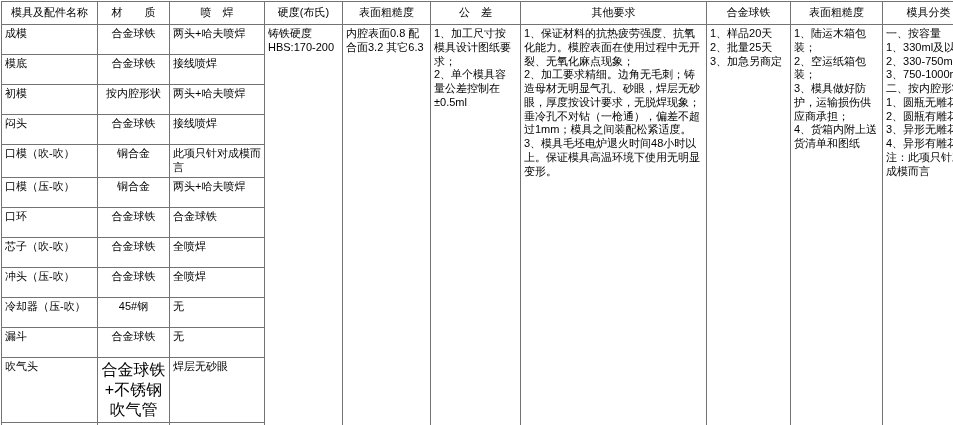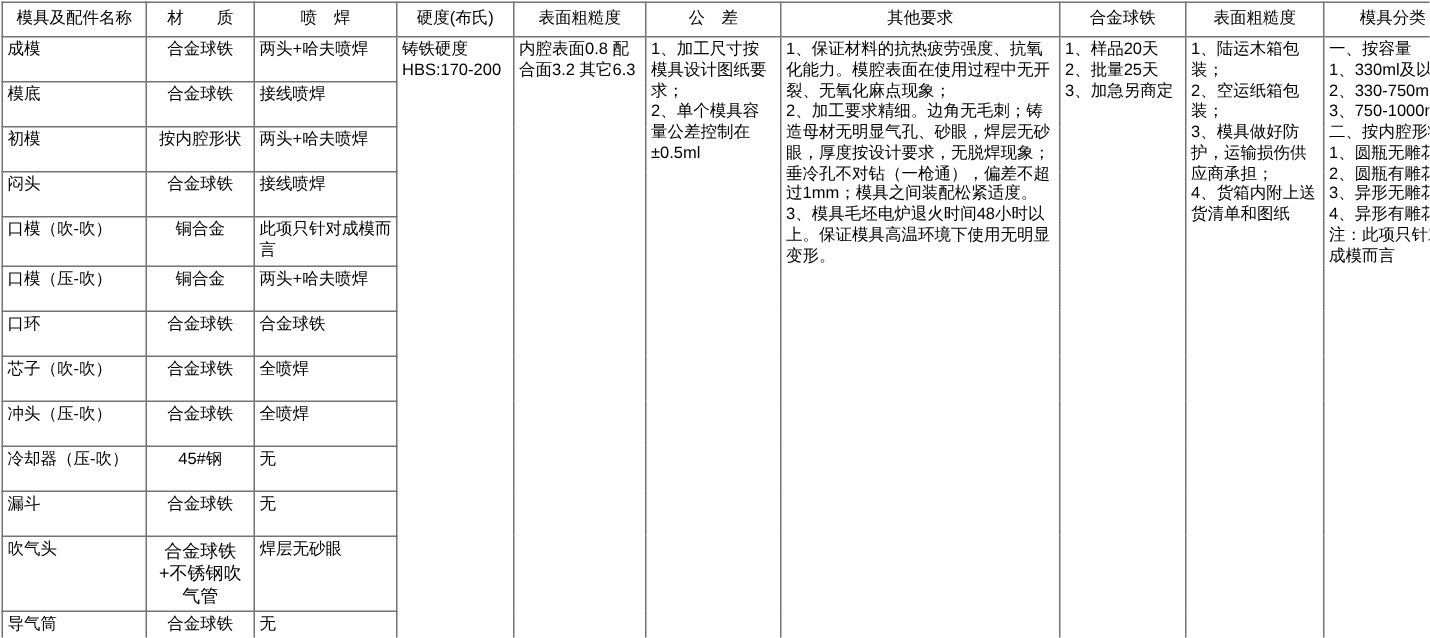"合金球铁+不锈钢吹气管" td.c-mat { font-size: 12px -> 16px }
